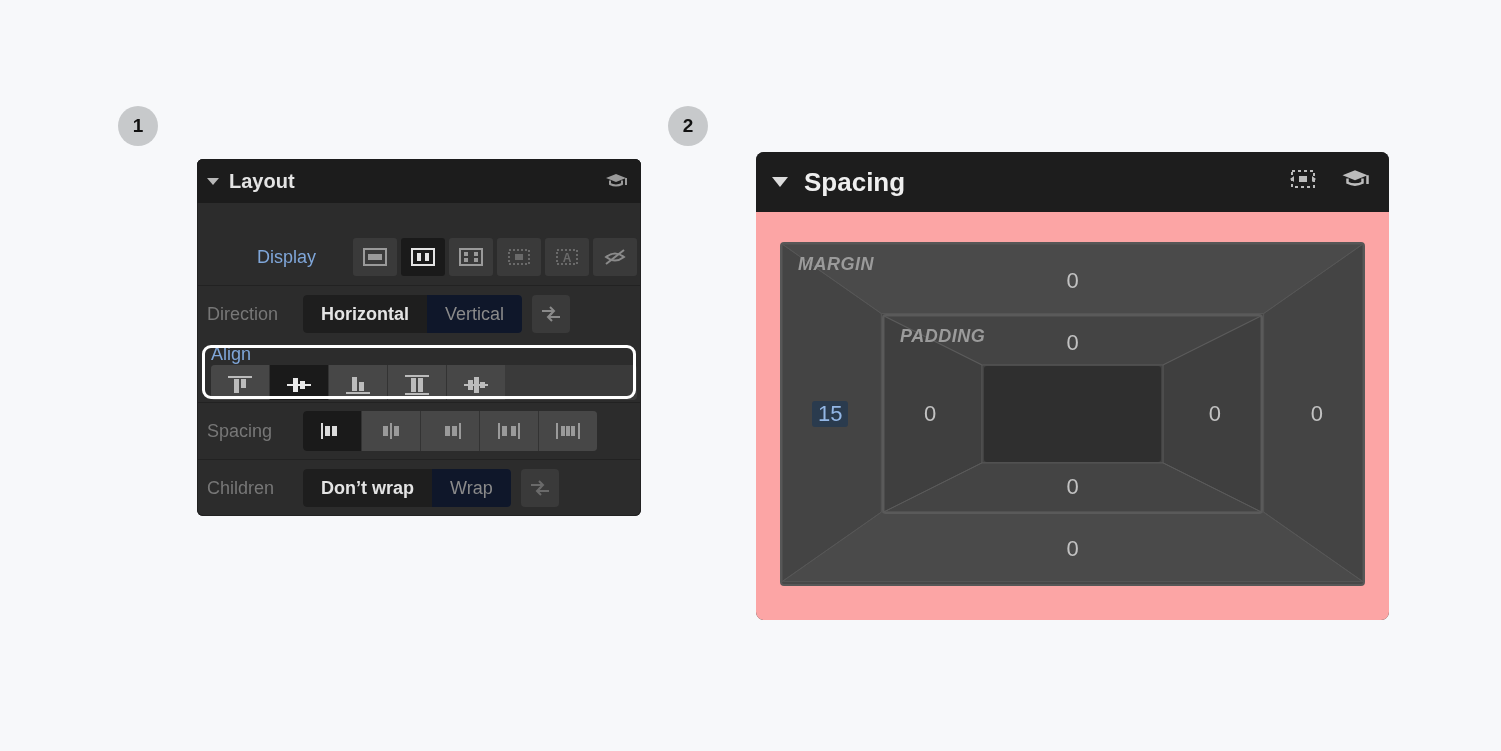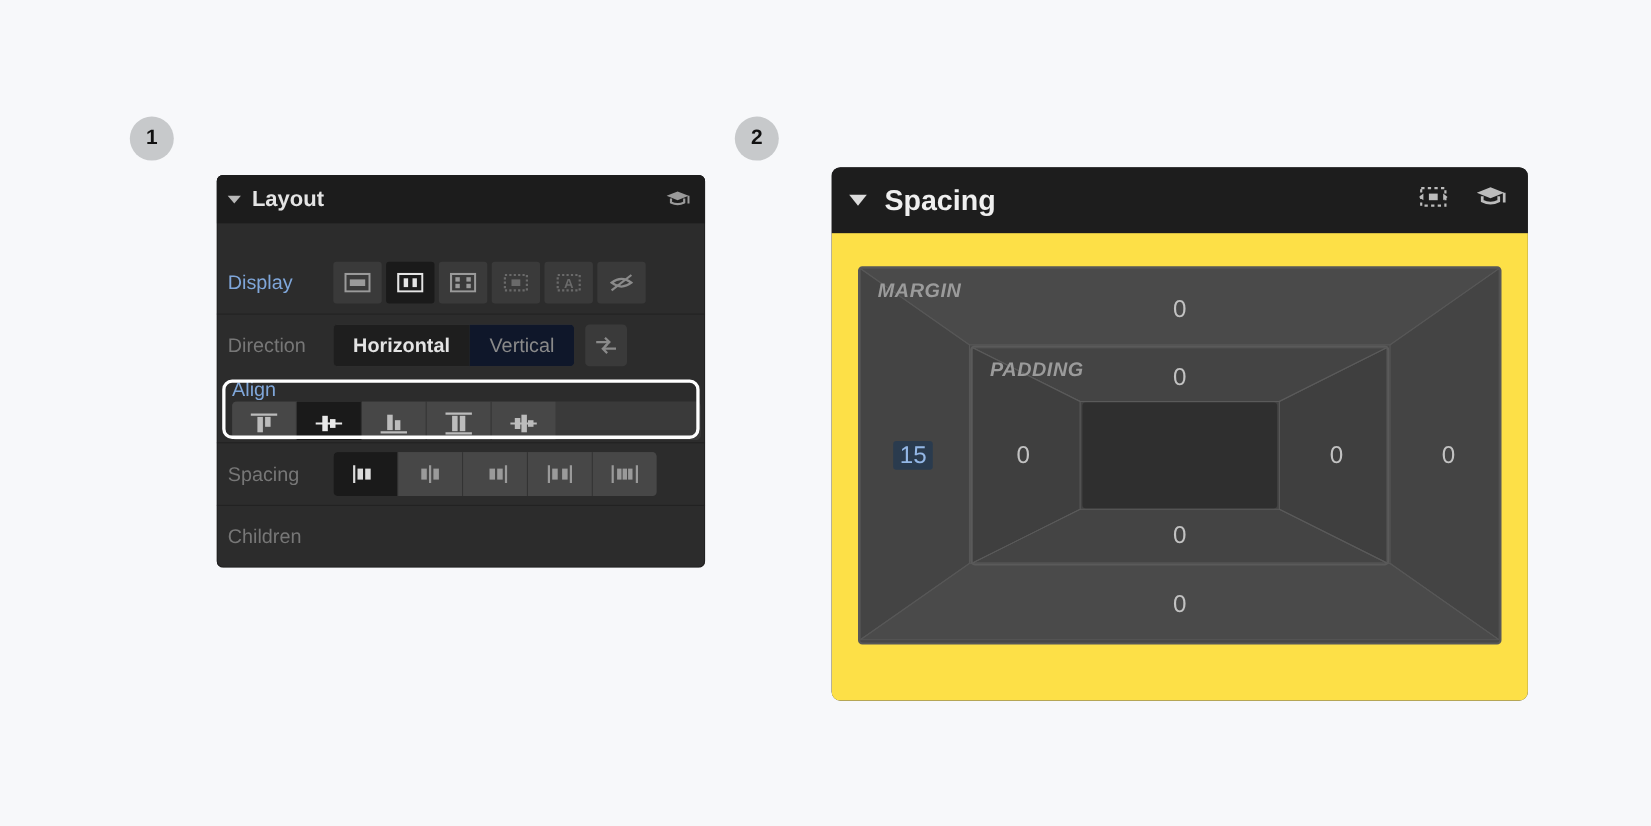"Display" .row.first { justify-content: none -> flex-end }
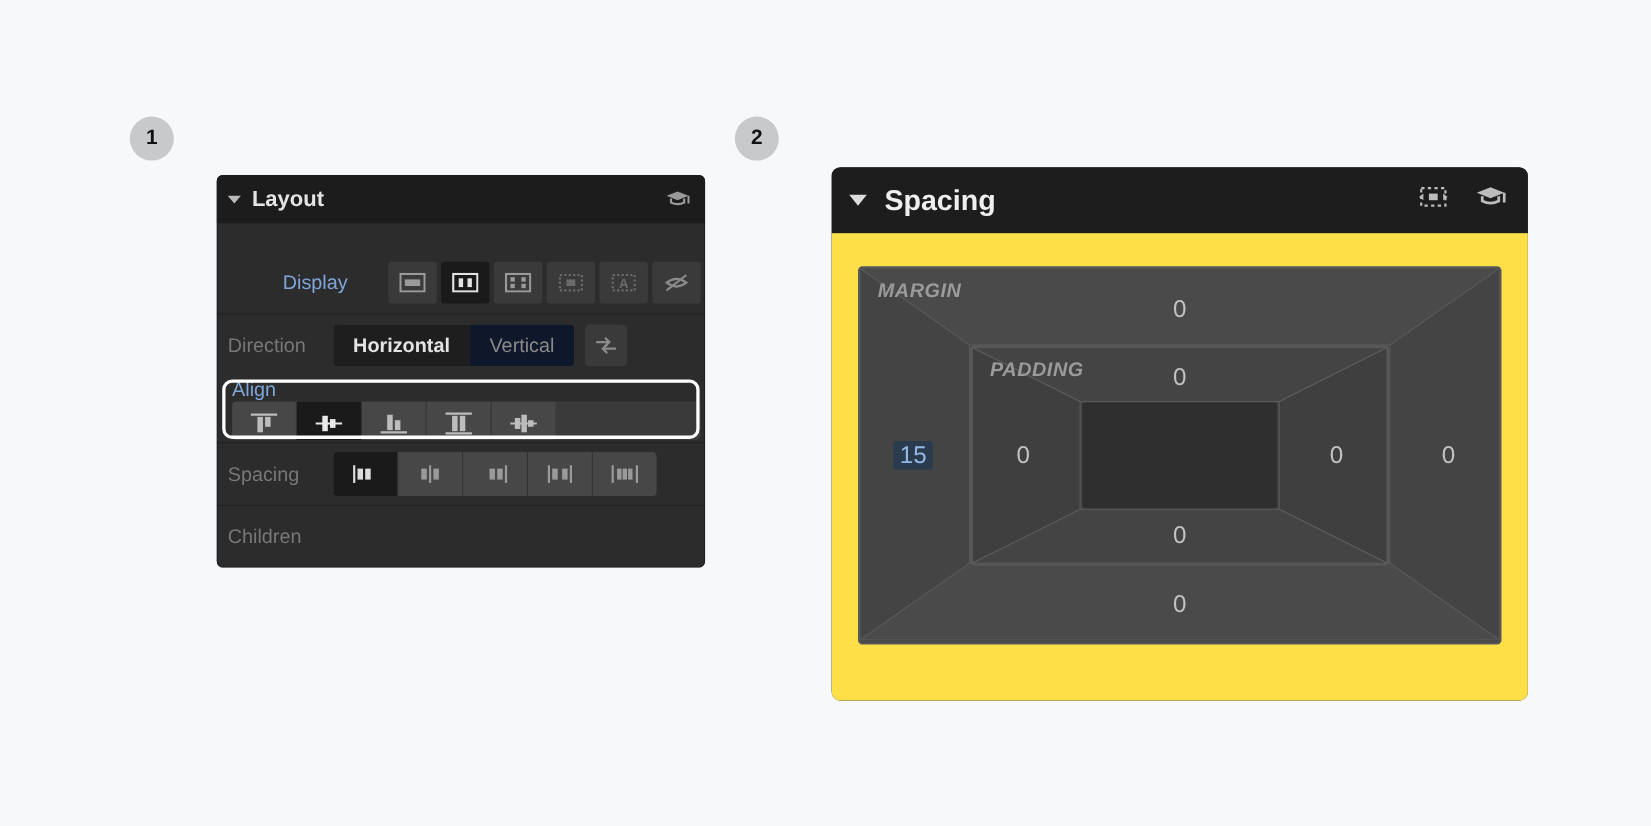"MARGIN" .boxwrap { background: #fde047 -> #fca5a5; padding: 30px 24px 51px 24px -> 30px 24px 34px 24px }
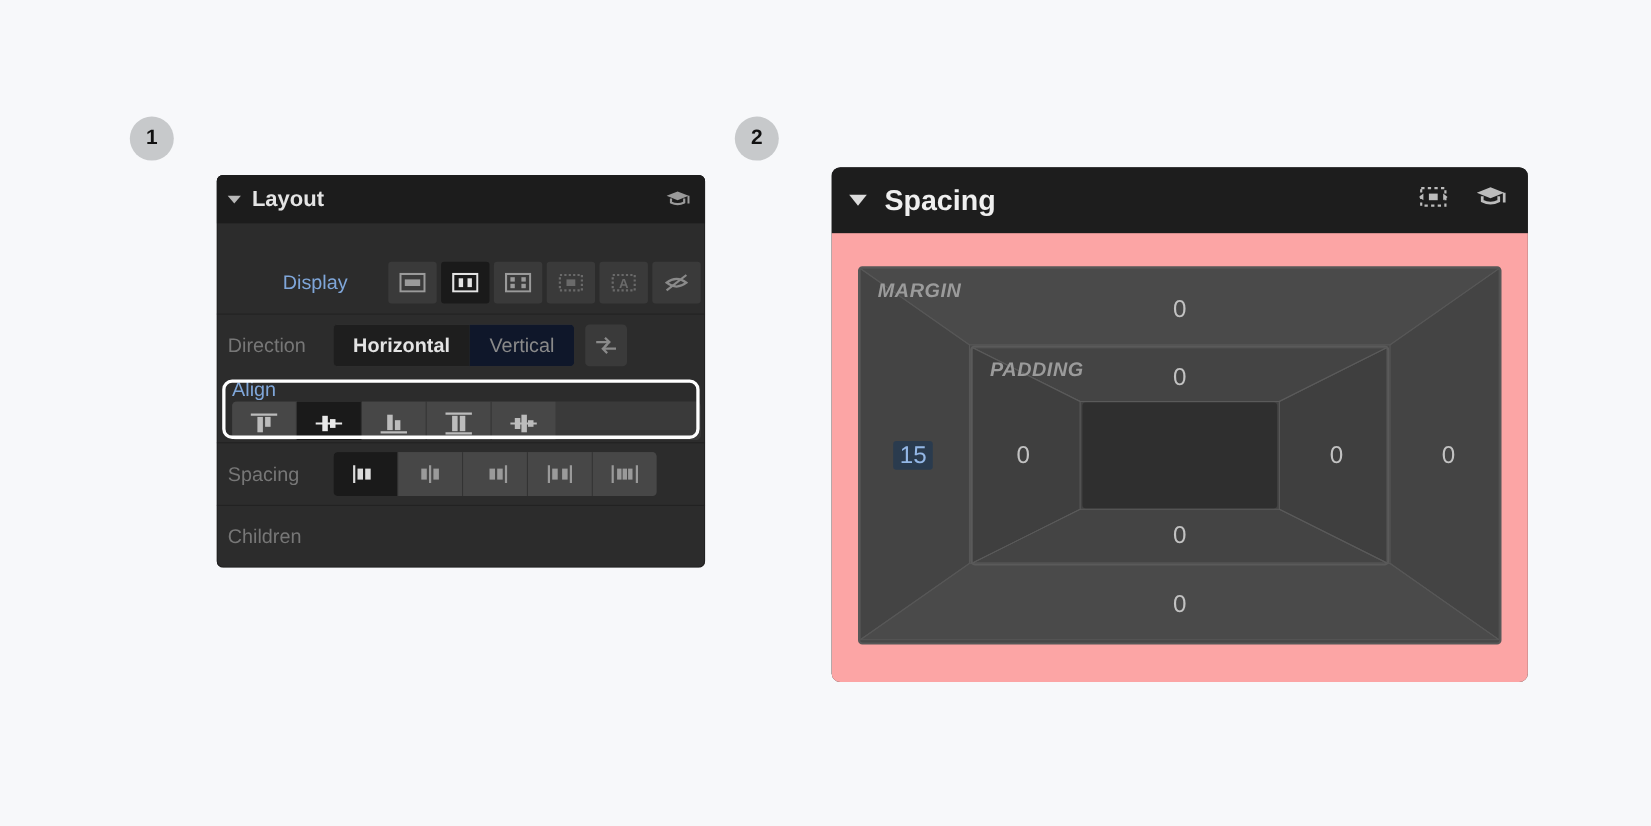"Don’t wrap" div.segshell { html: none -> <div> <div> <div>Don’t wrap</div> <div>Wrap</div> </div> <div> <svg> <path></path> <path></path> </svg> </div> </div> }
